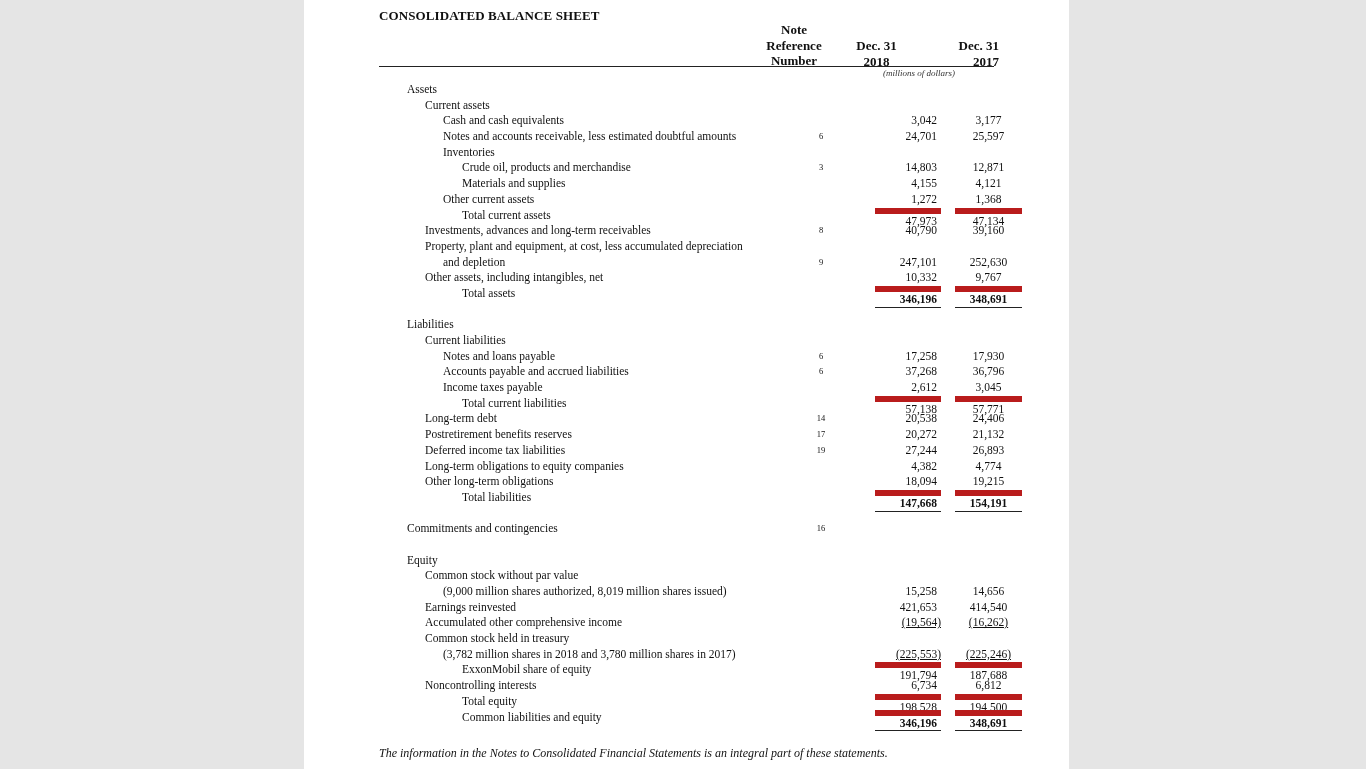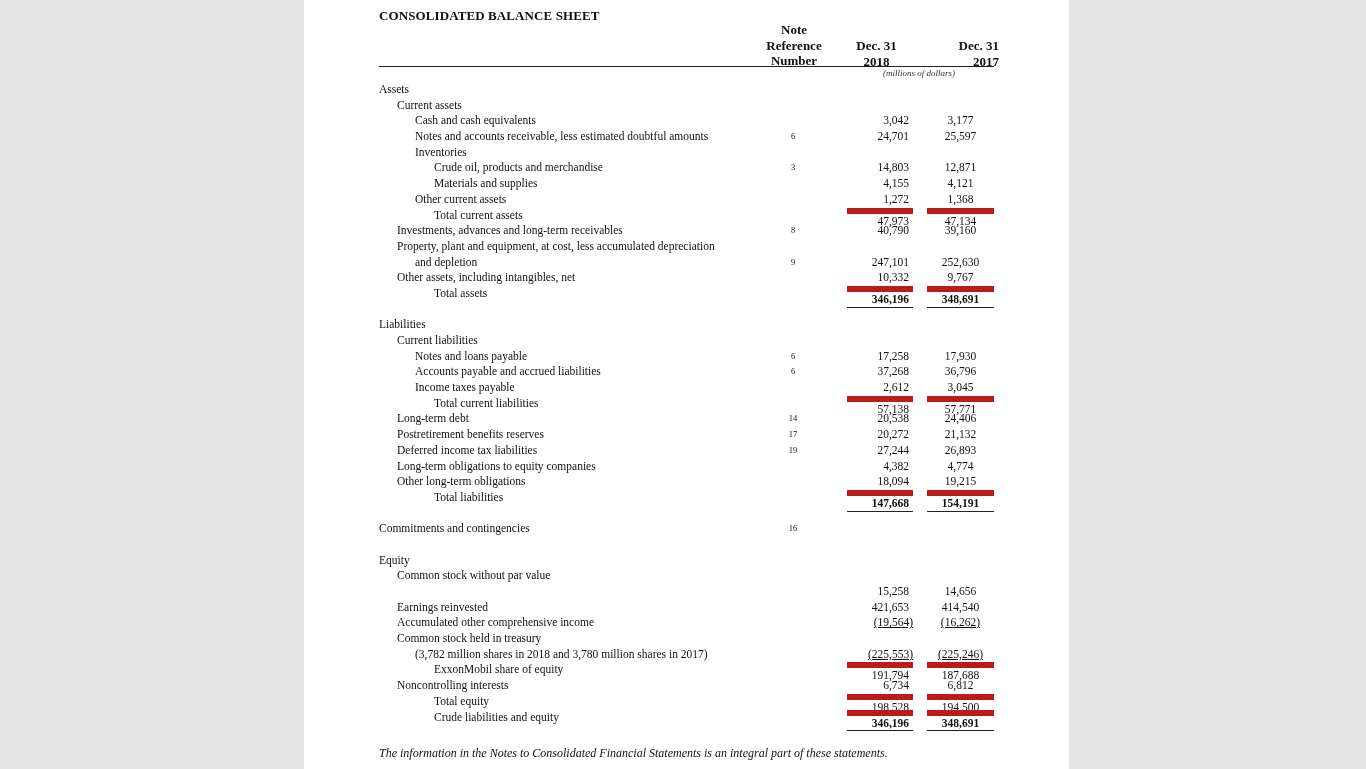"Assets" .rows { padding-left: none -> 28px }
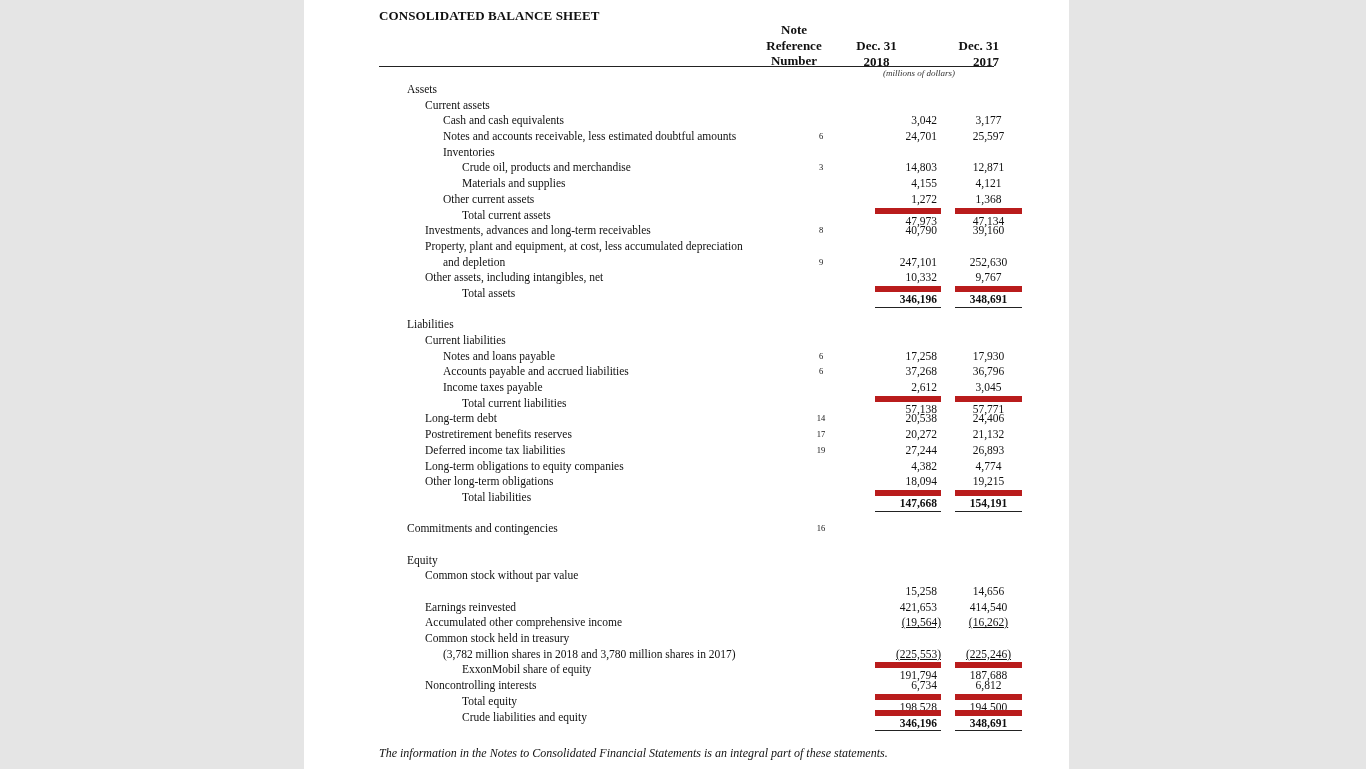"(9,000 million shares authorized, 8,019" span.label { html: none -> <span>(9,000 million shares authorized, 8,019 million shares issued)</span> }
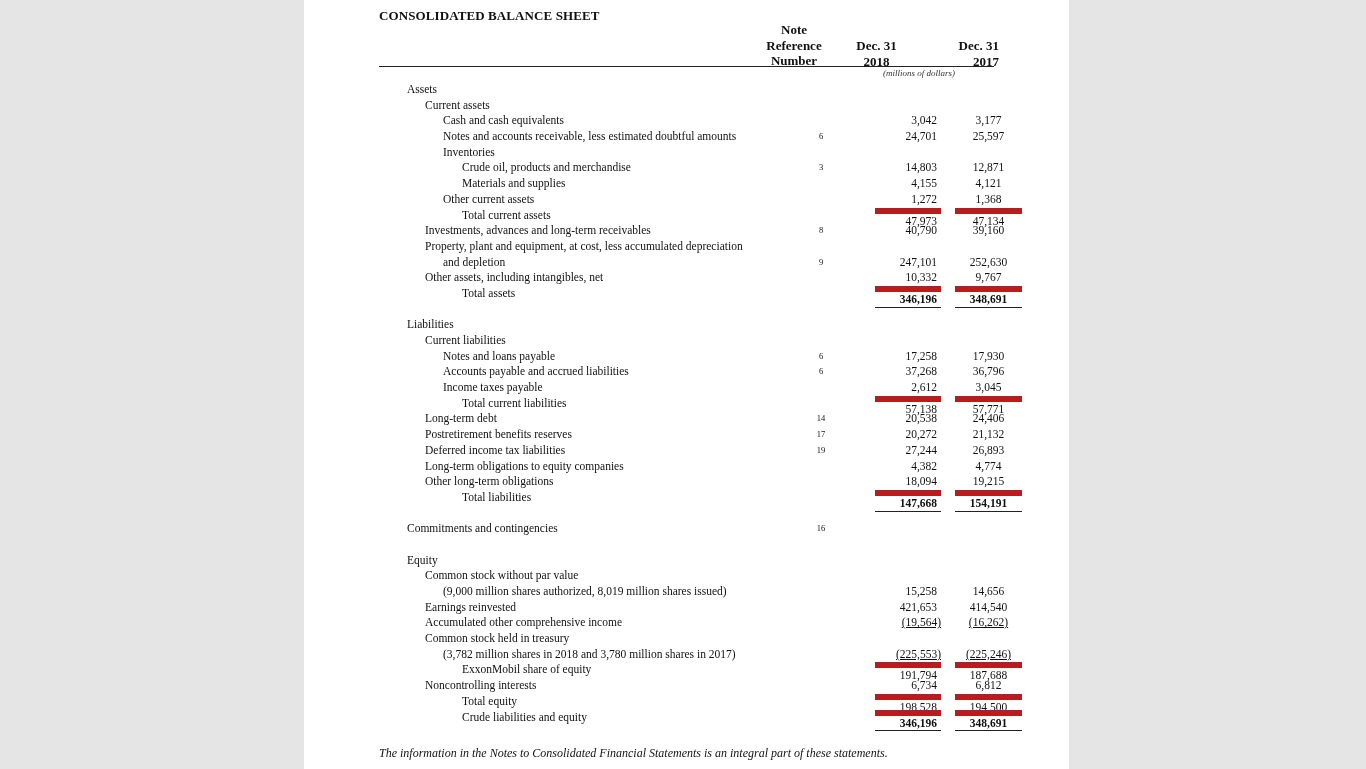"Crude liabilities and equity" span.label { text: Crude -> Common }
